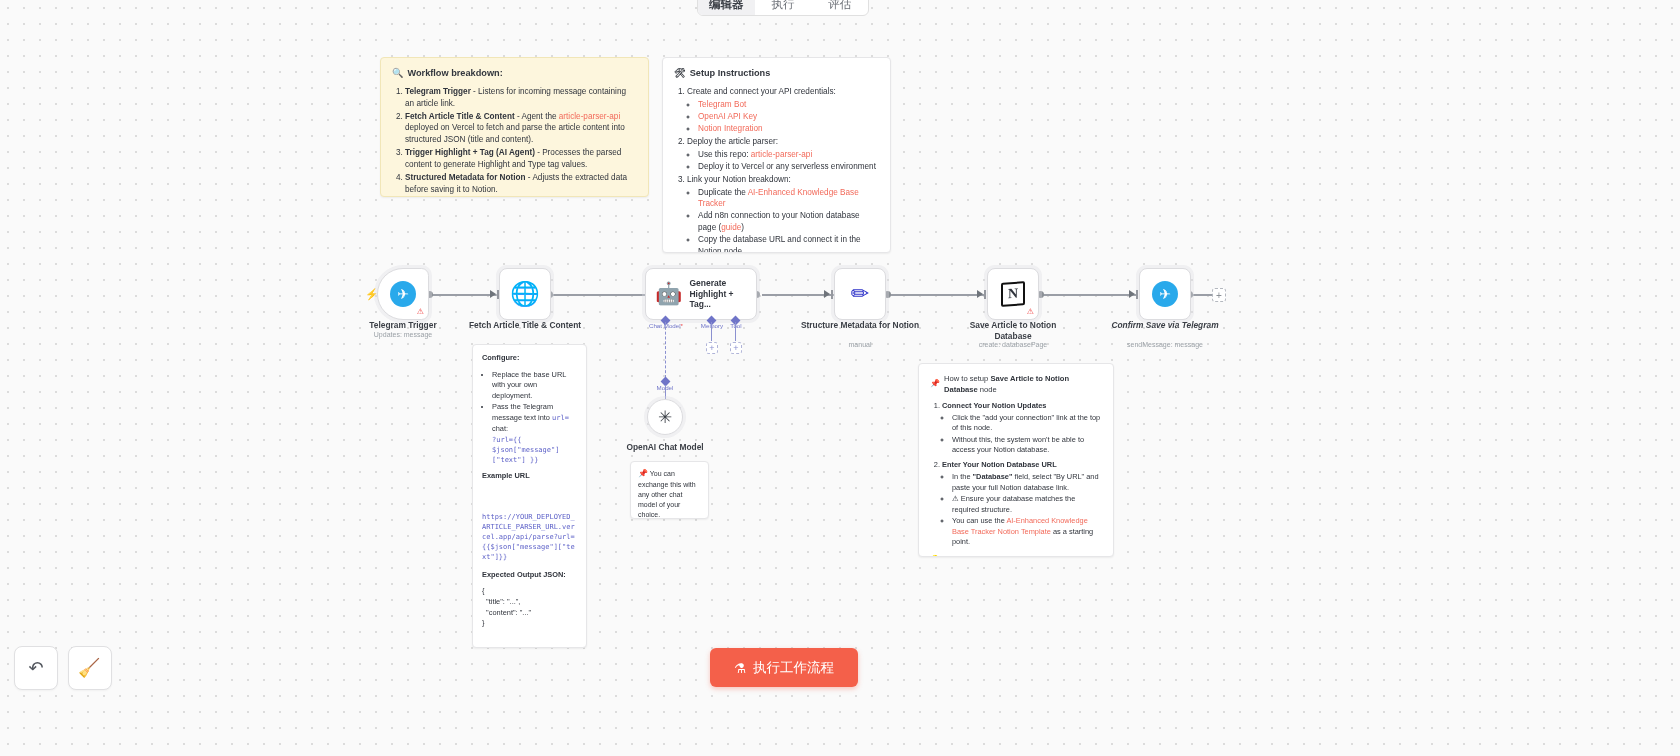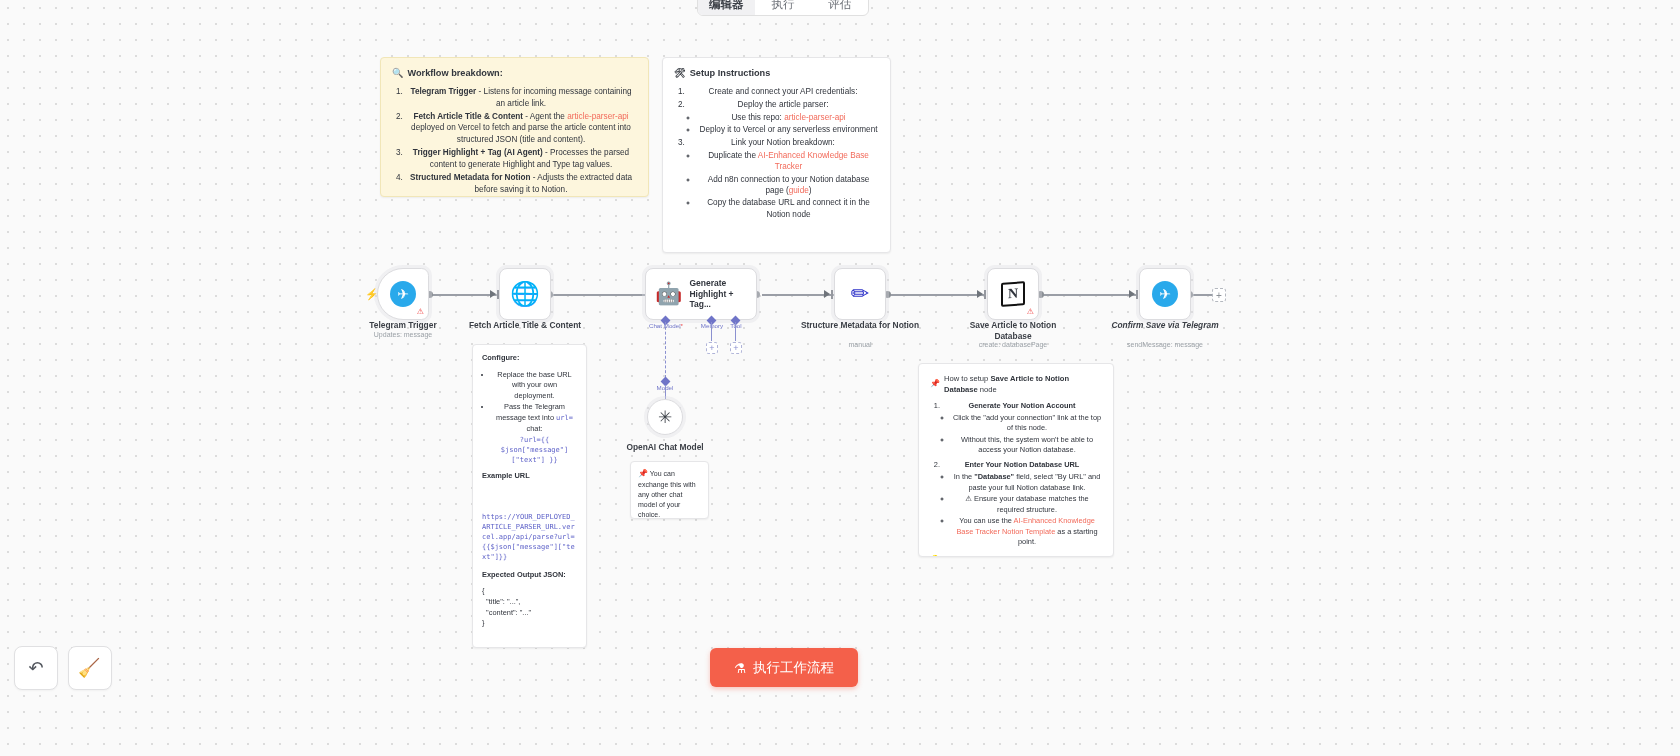"Telegram Trigger - Listens for" .note ol, .note ul { text-align: center -> none }
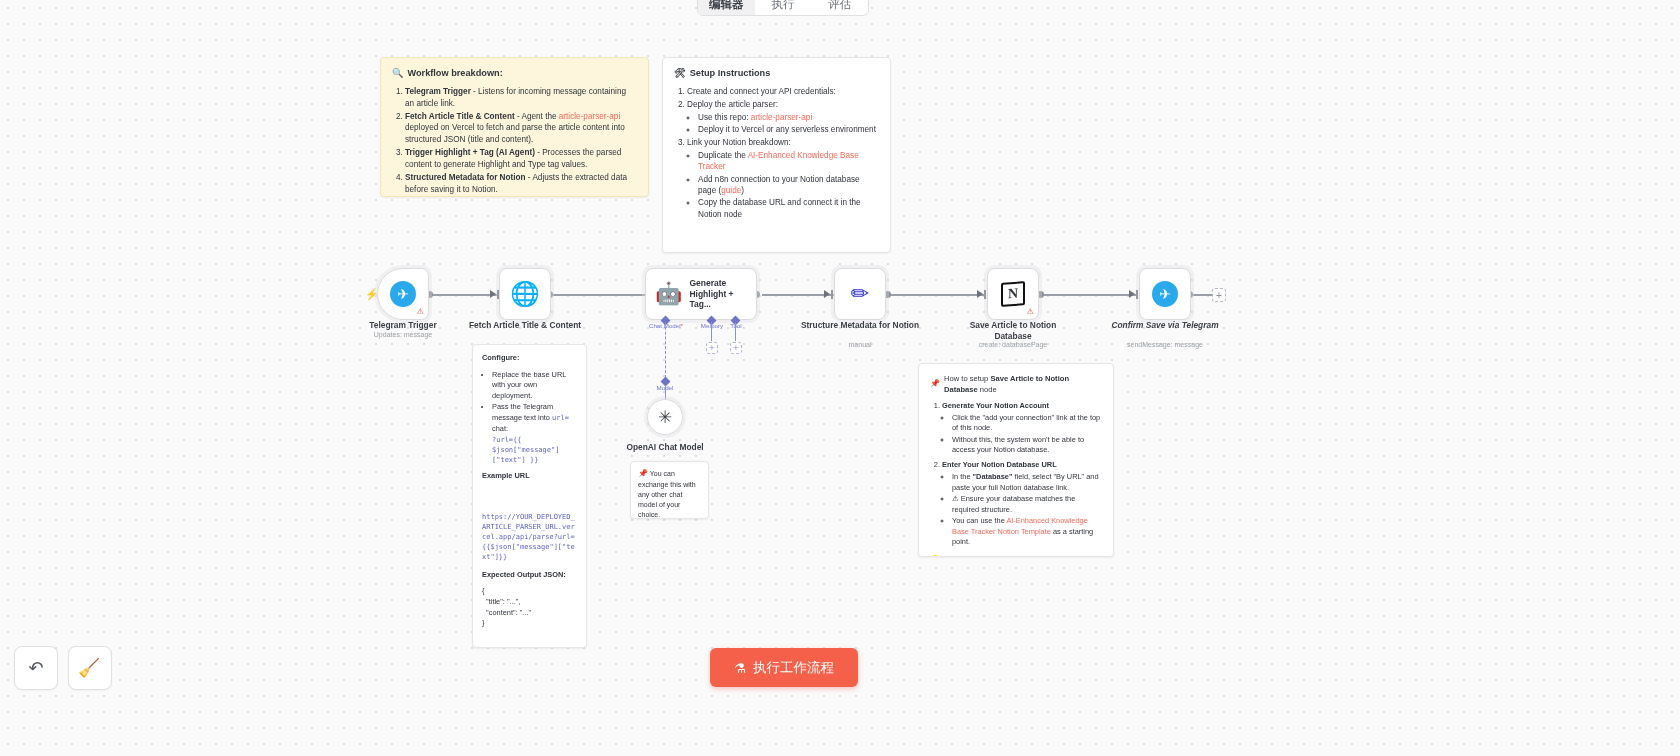"Telegram Bot" ul { html: none -> <ul> <li><span>Telegram Bot</span></li> <li><span>OpenAI API Key</span></li> <li><span>Notion Integration</span></li> </ul> }
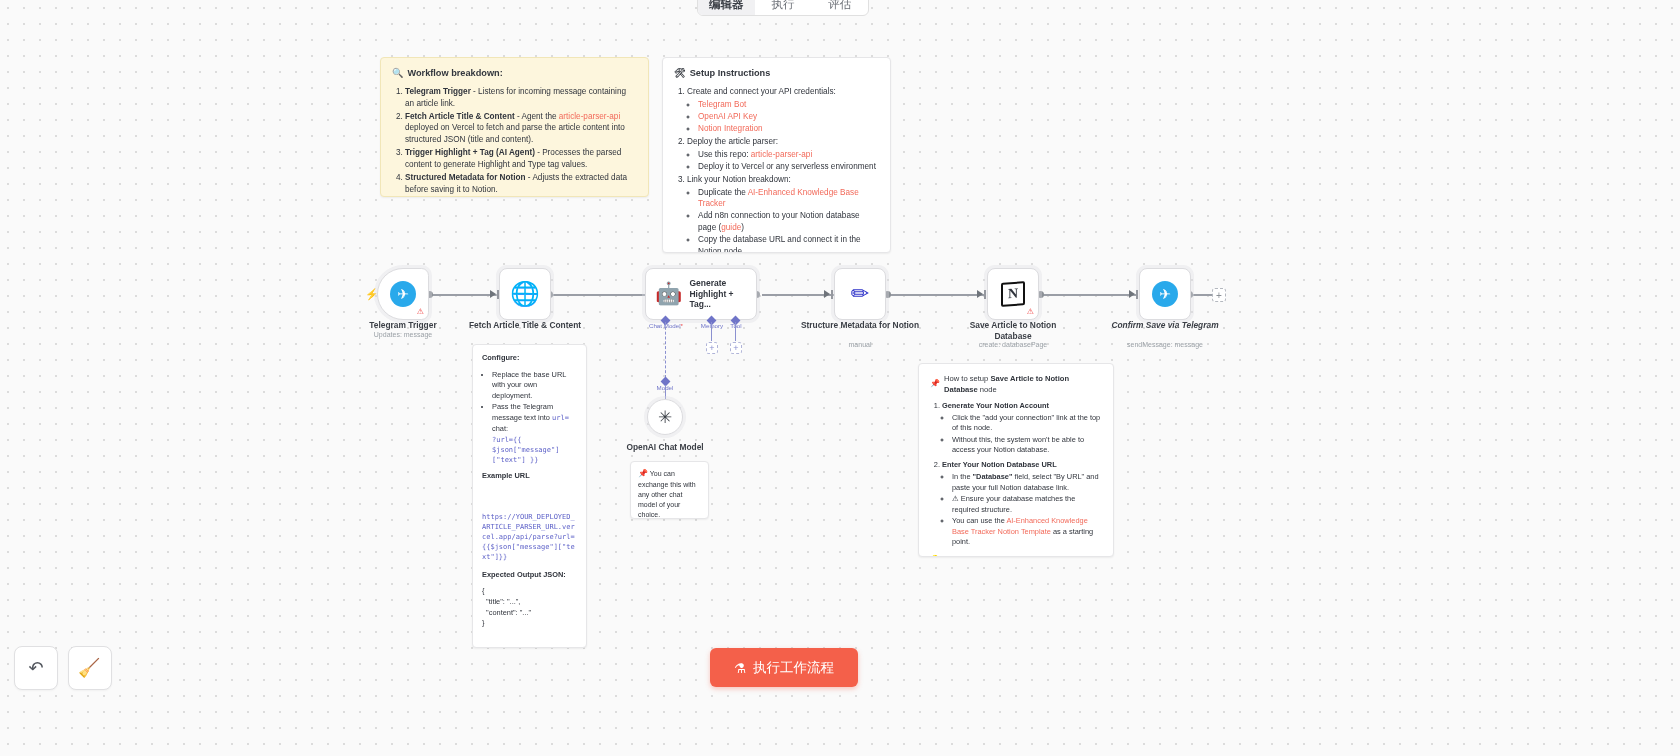"Generate Your Notion Account" b { text: Generate Your Notion Account -> Connect Your Notion Updates }
